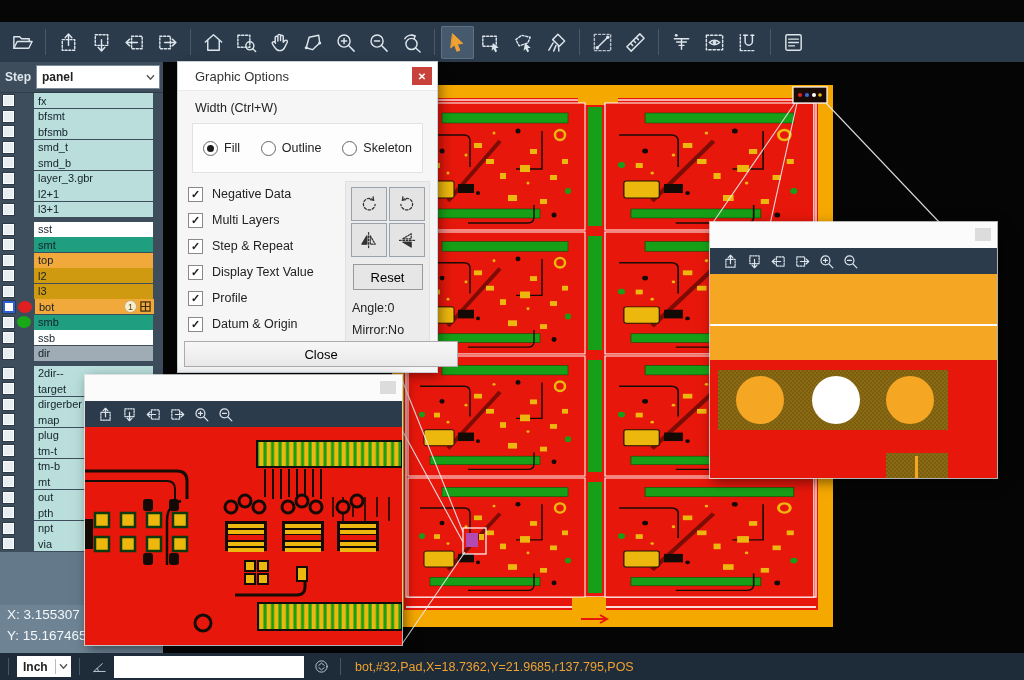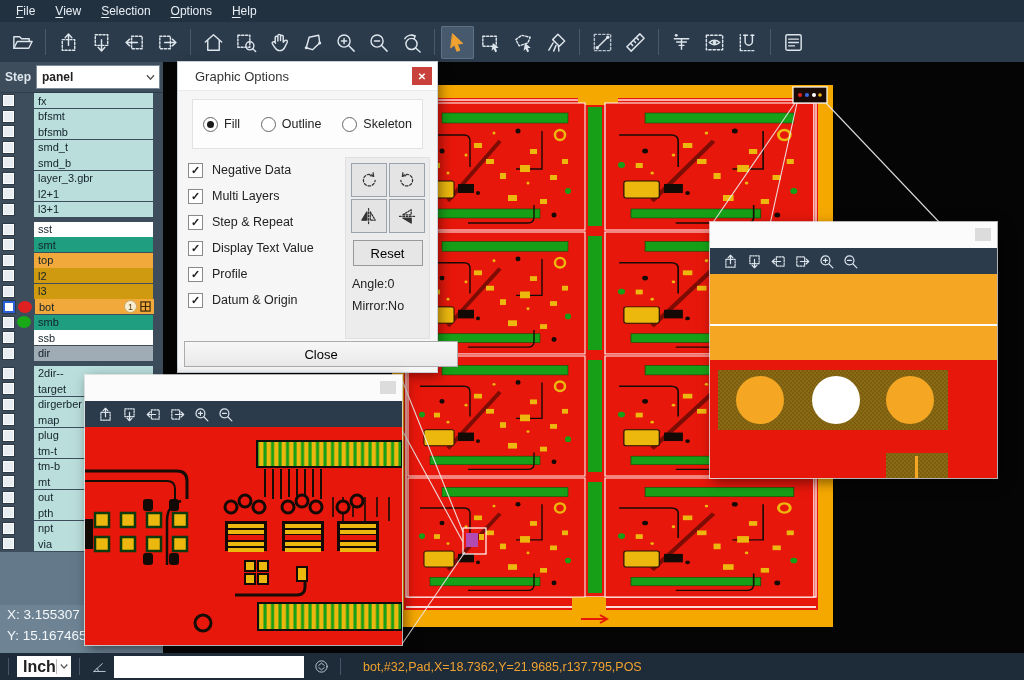"File" div.menubar { html: <div> <div><u>F</u>ile</div> <div><u>V</u>iew</div> <div><u>S</u>election</div> <div><u>O</u>ptions</div> <div><u>H</u>elp</div> </div> -> none }
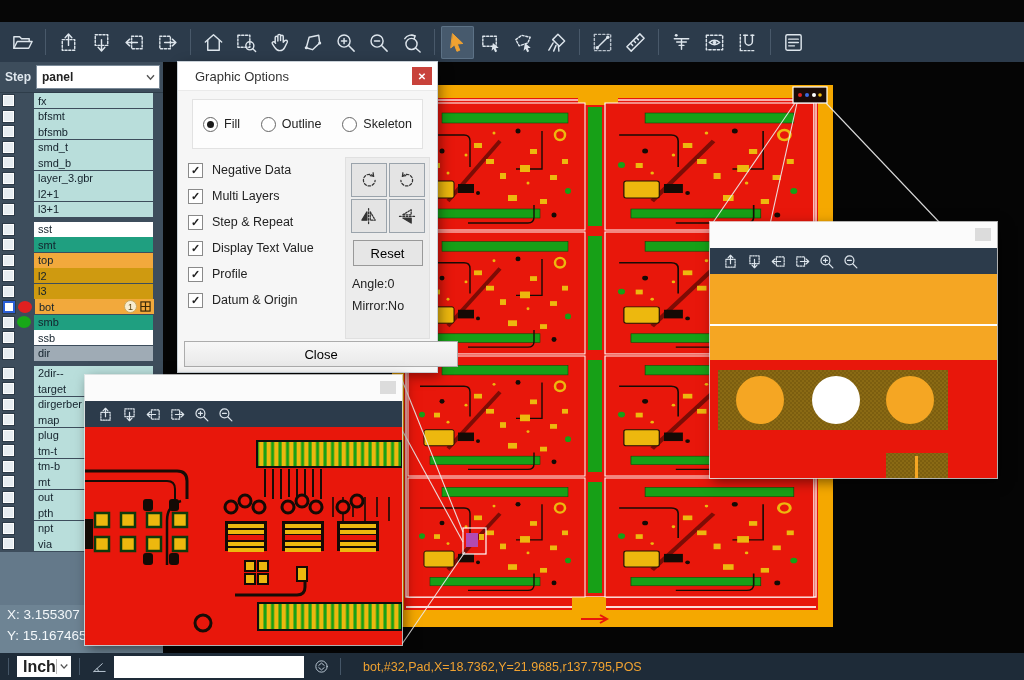"Width (Ctrl+W)" div.dlg-width { html: none -> <div>Width (Ctrl+W)</div> }
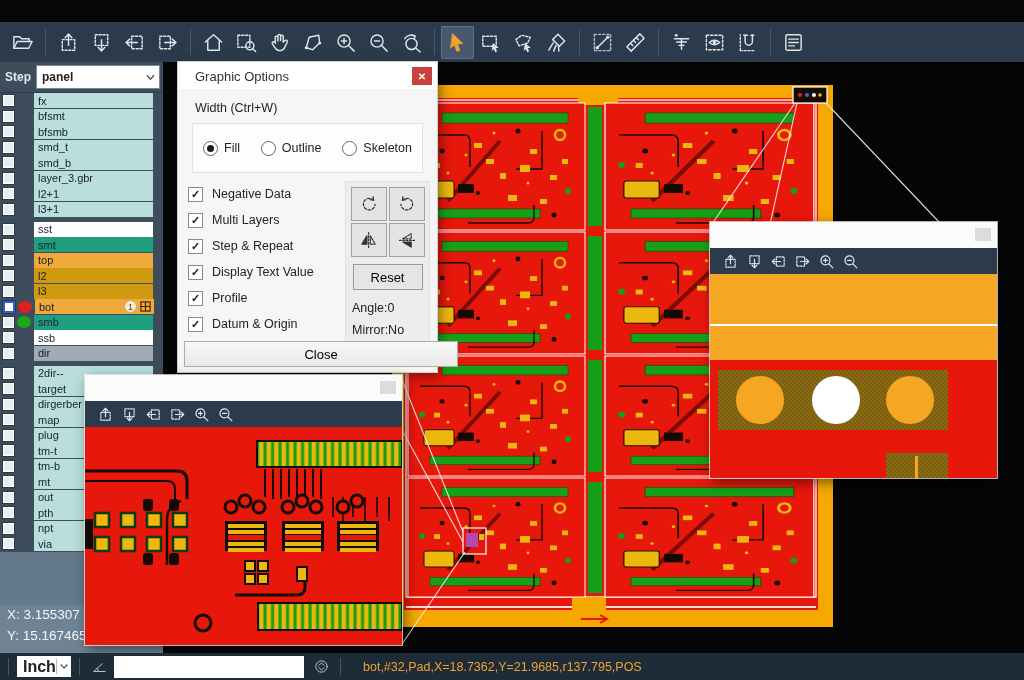"Inch" .unit-combo { font-size: 16px -> 12px }
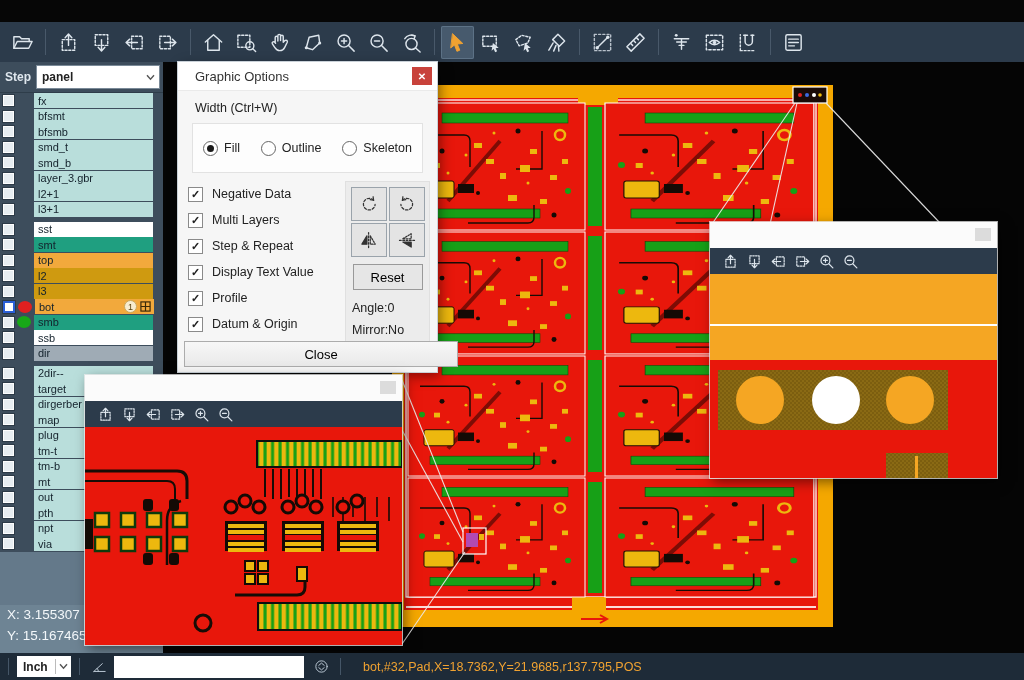"bot,#32,Pad,X=18.7362,Y=21.9685,r137.795" .status-msg { margin-left: 14px -> 6px }
